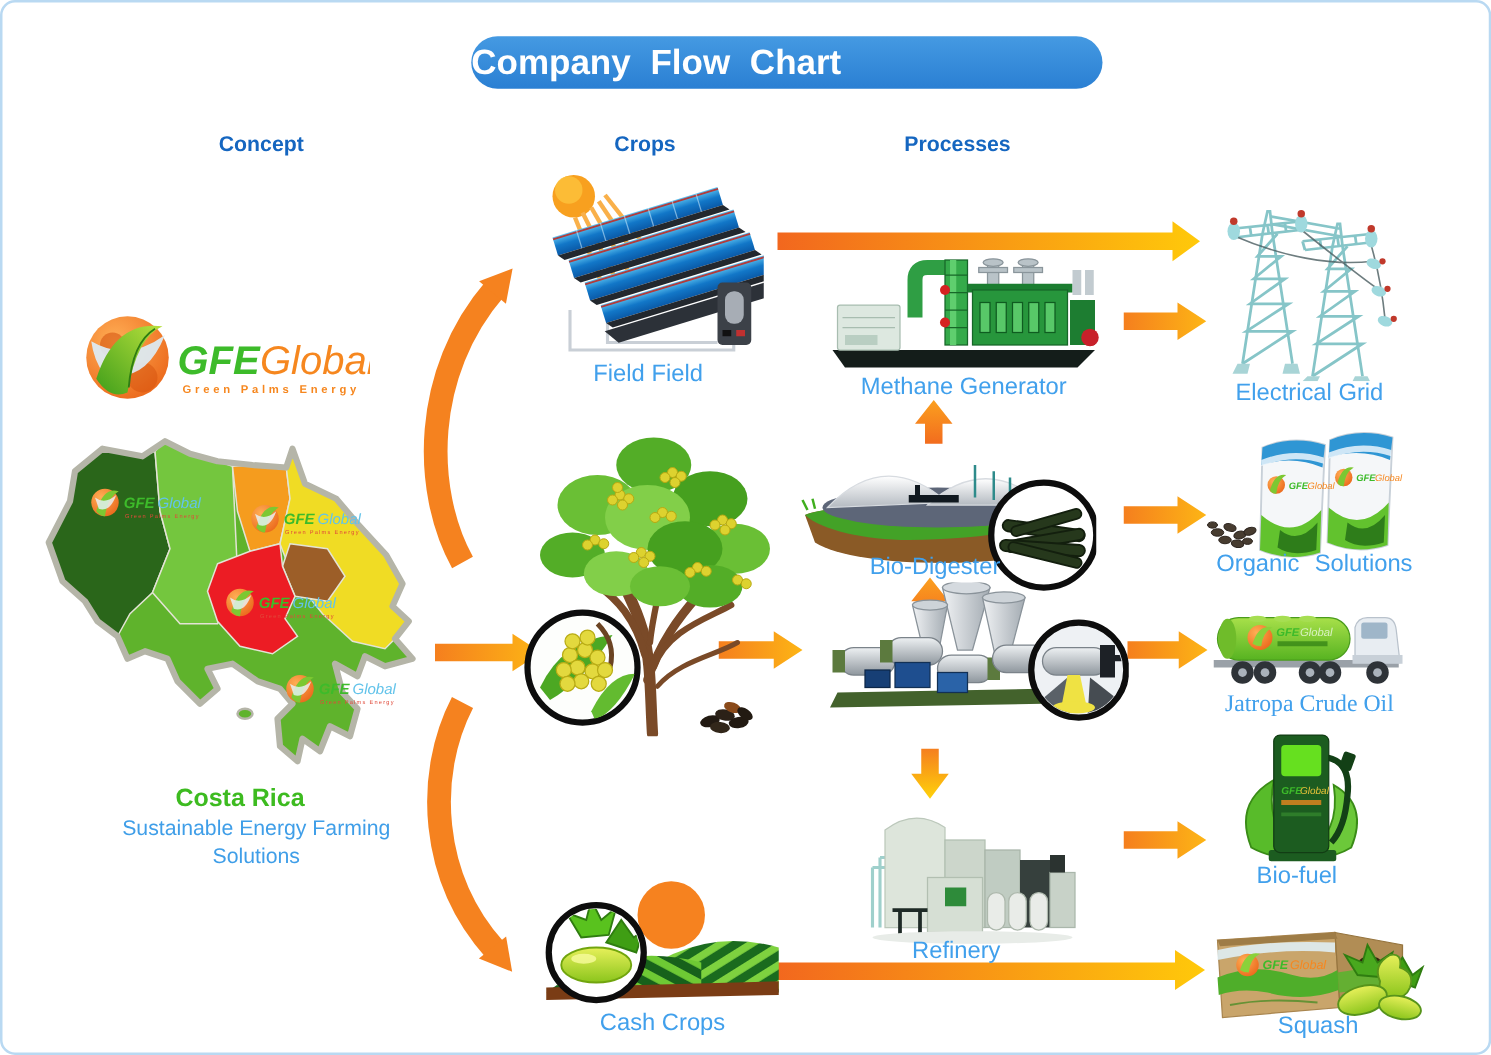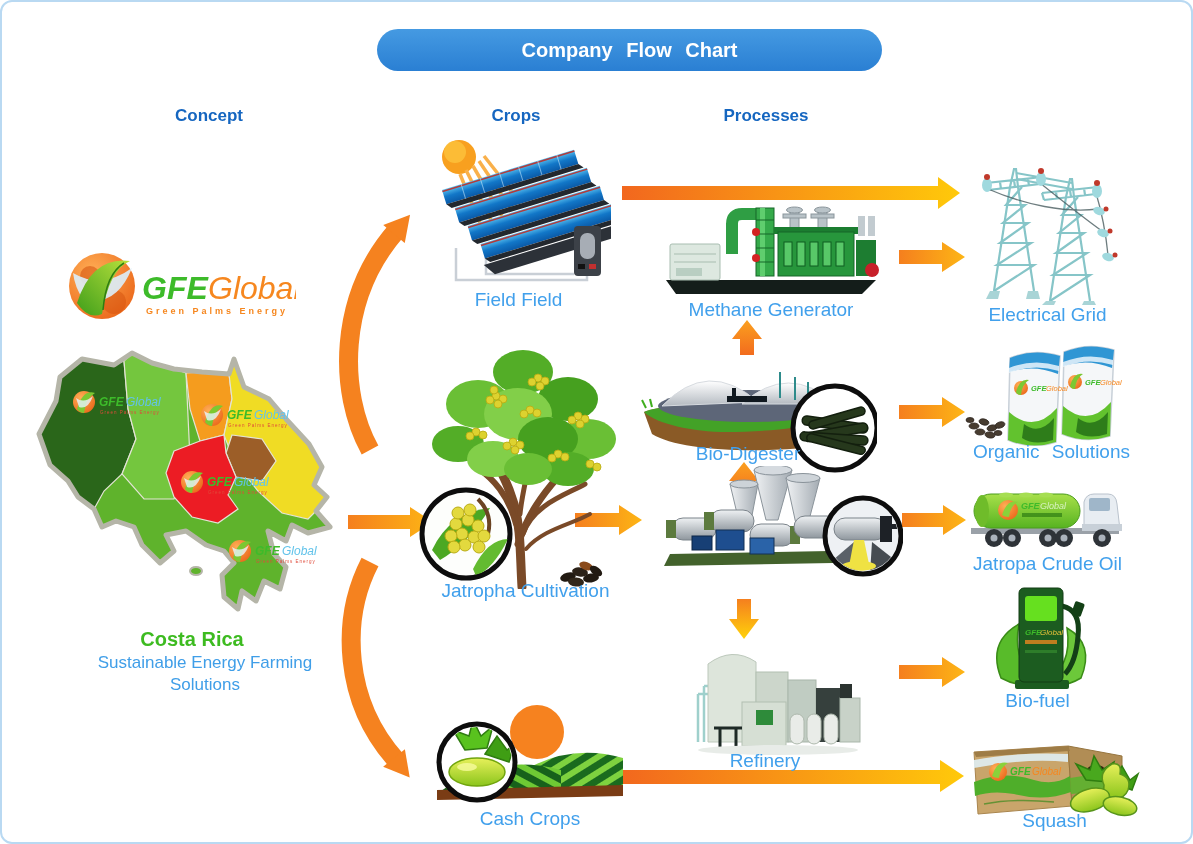"Company Flow Chart" #title-pill { font-size: 20px -> 28px; text-align: center -> none }
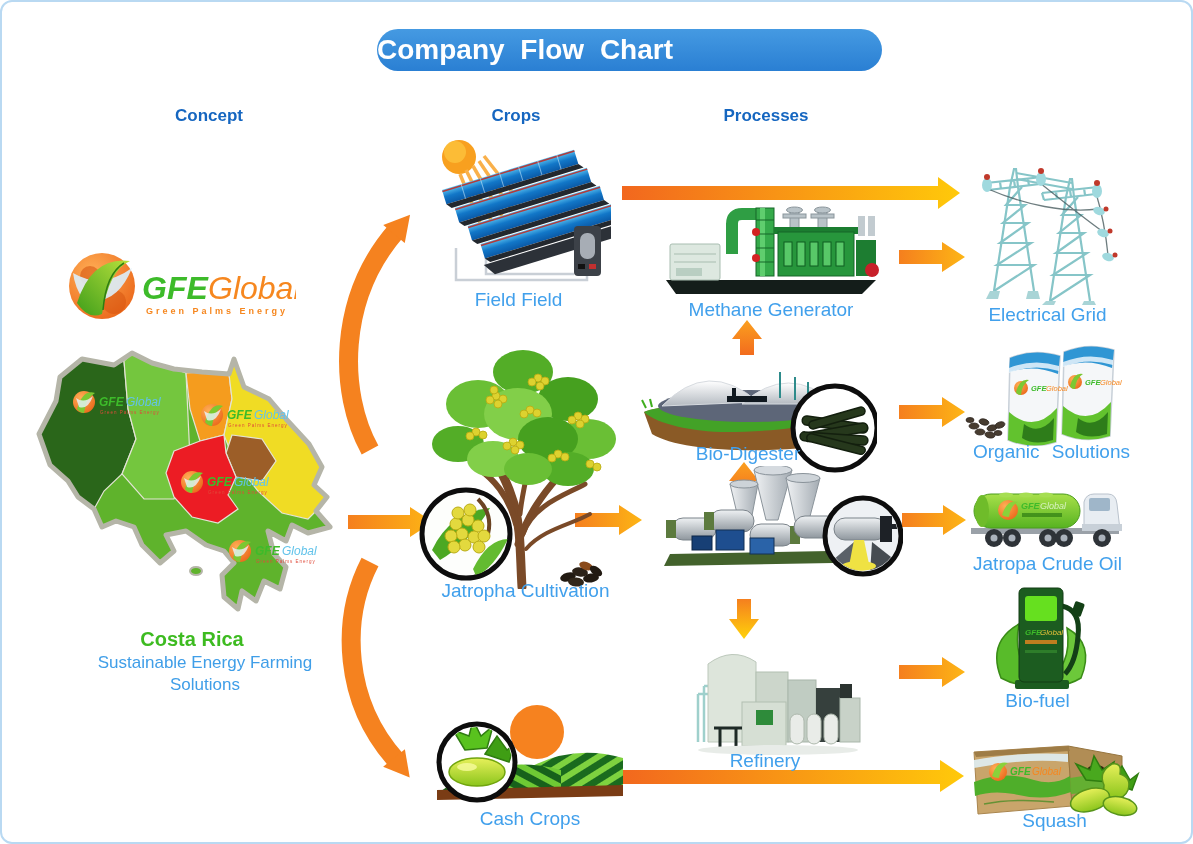"Jatropa Crude Oil" div.abs { font-family: none -> Liberation Serif, serif }
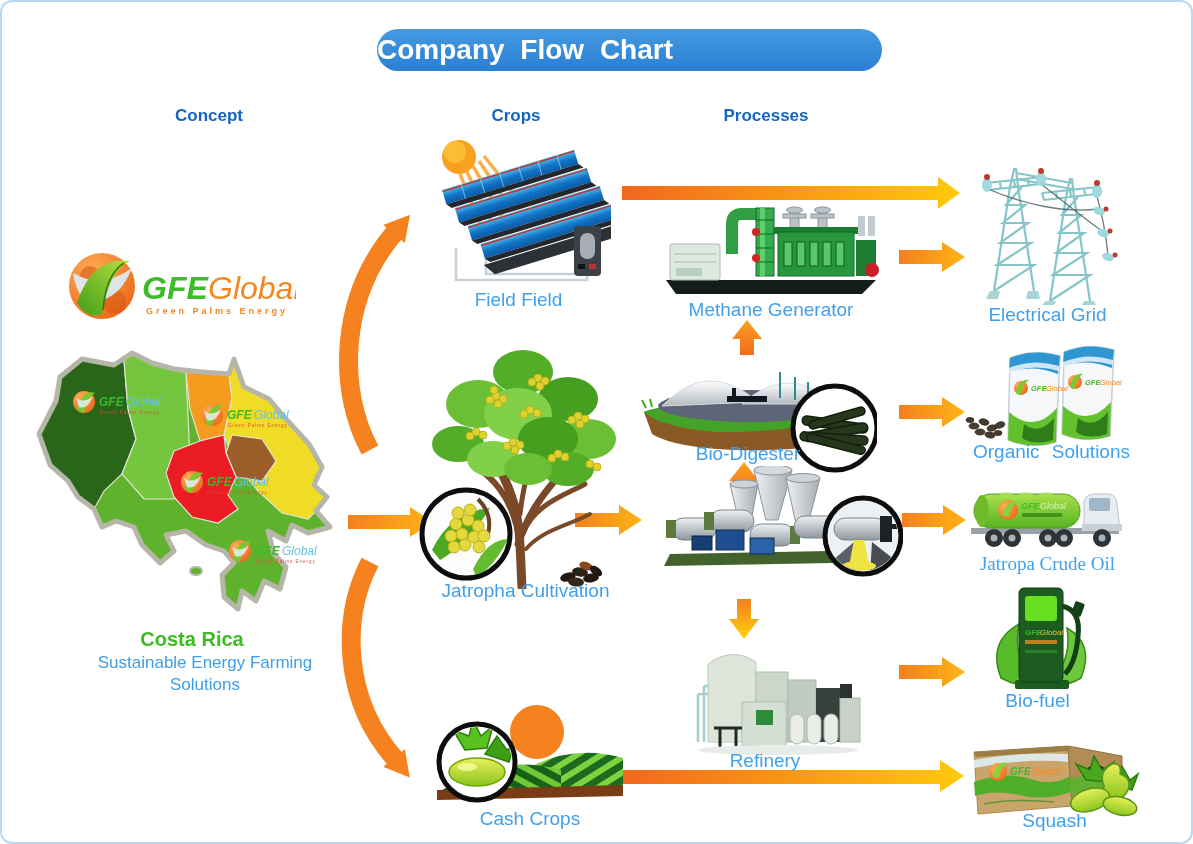"Jatropha Cultivation" div.abs { html: <div>Jatropha Cultivation</div> -> none }
